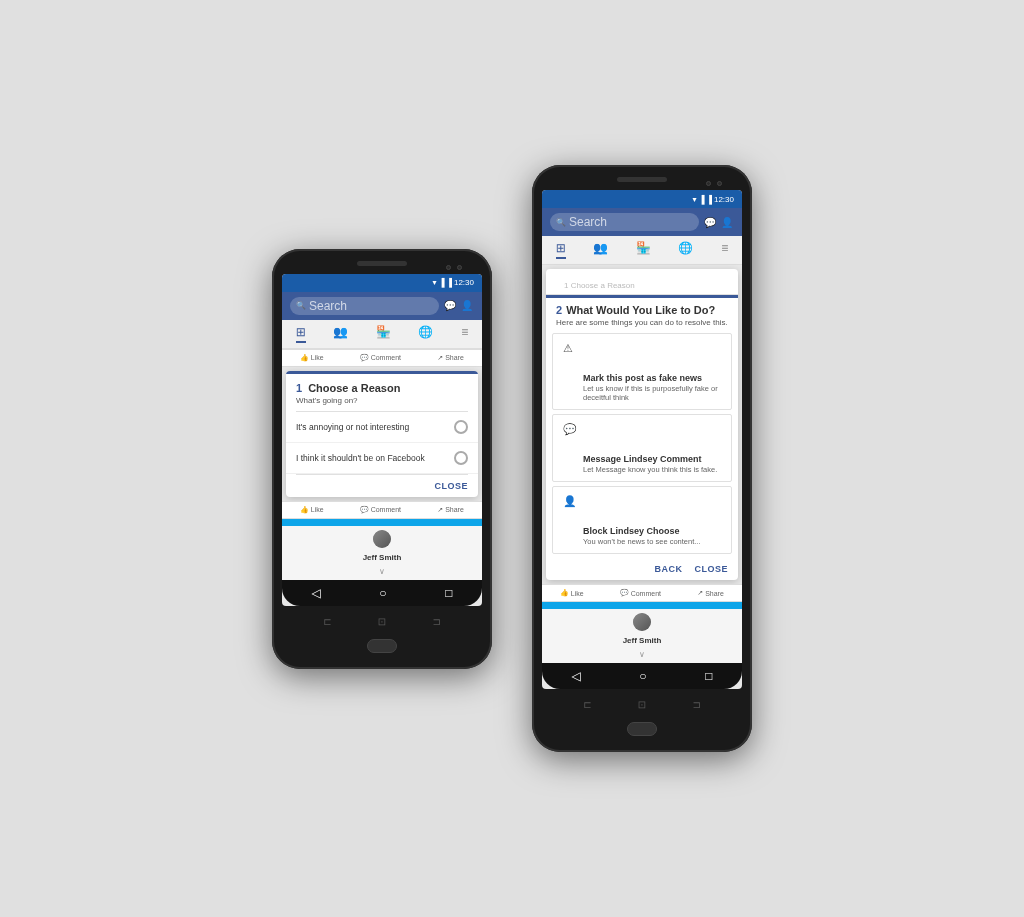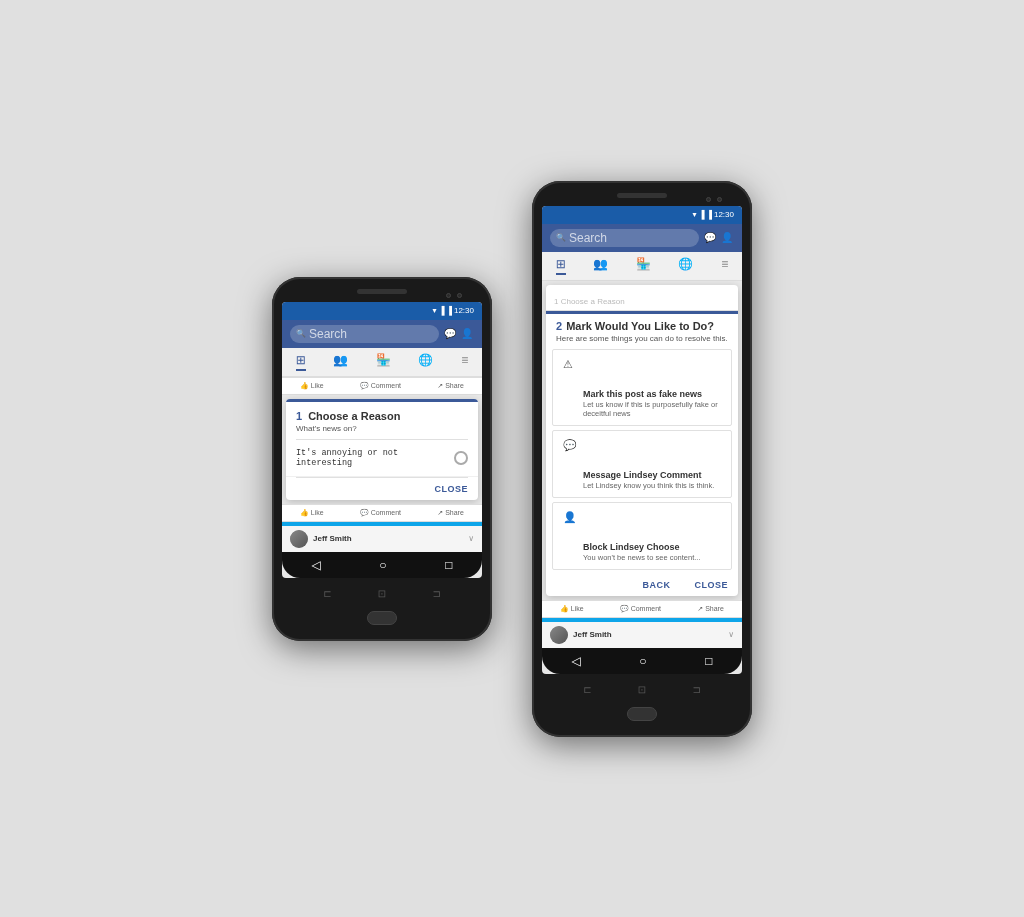"1 Choose a Reason" div { padding: 5px 8px 2px -> 5px 18px 2px }
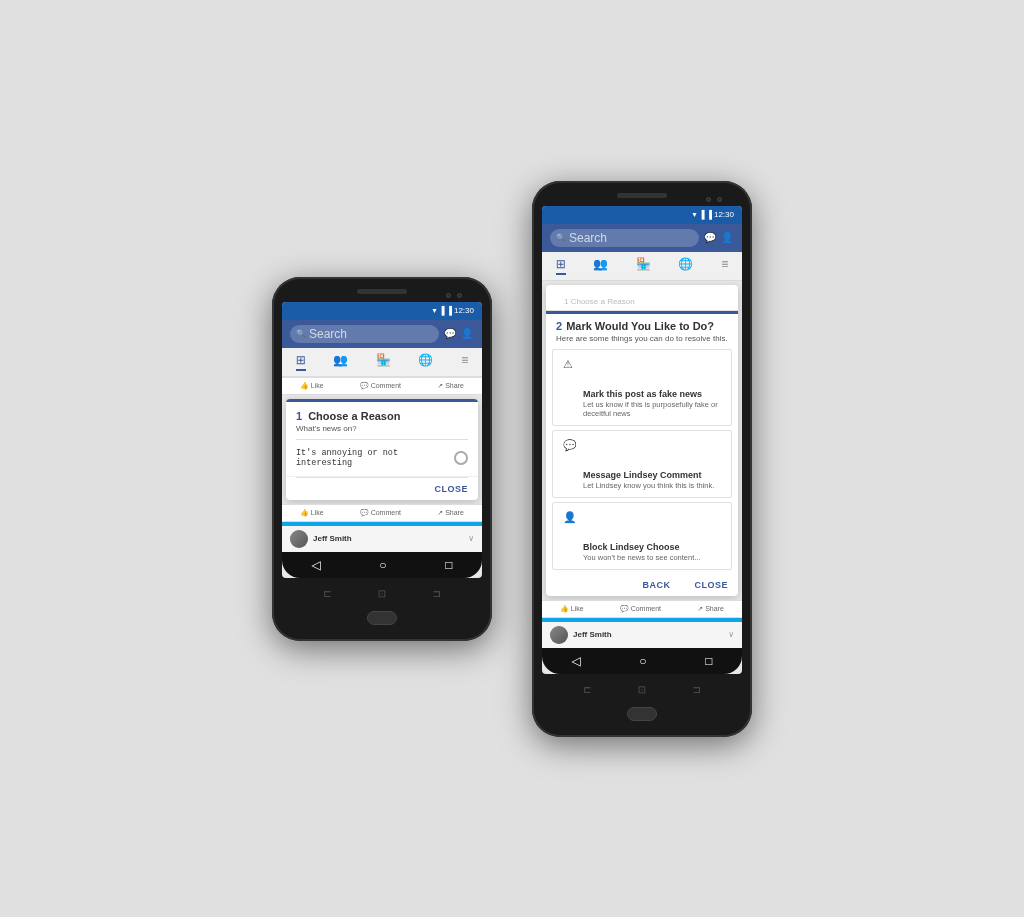"Mark Would You Like to" span { text: Mark -> What }
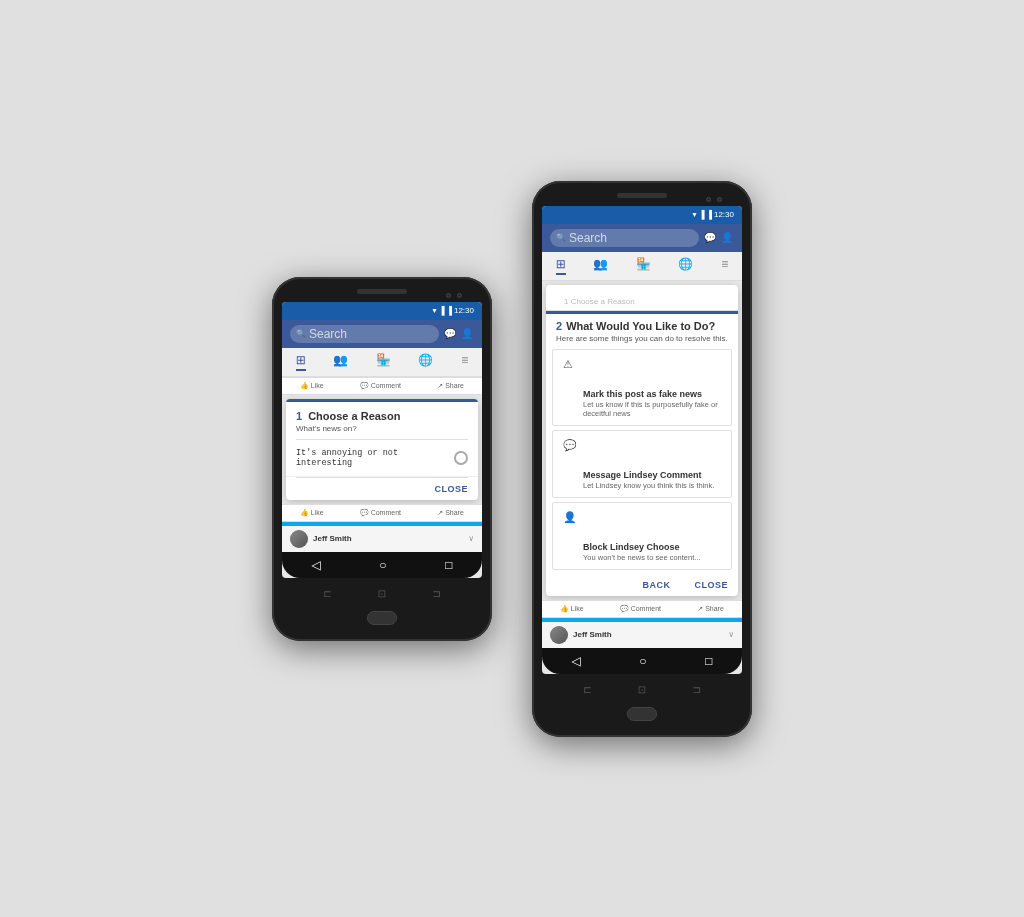"Let us know if this" div.action-item-desc { text: news -> think }
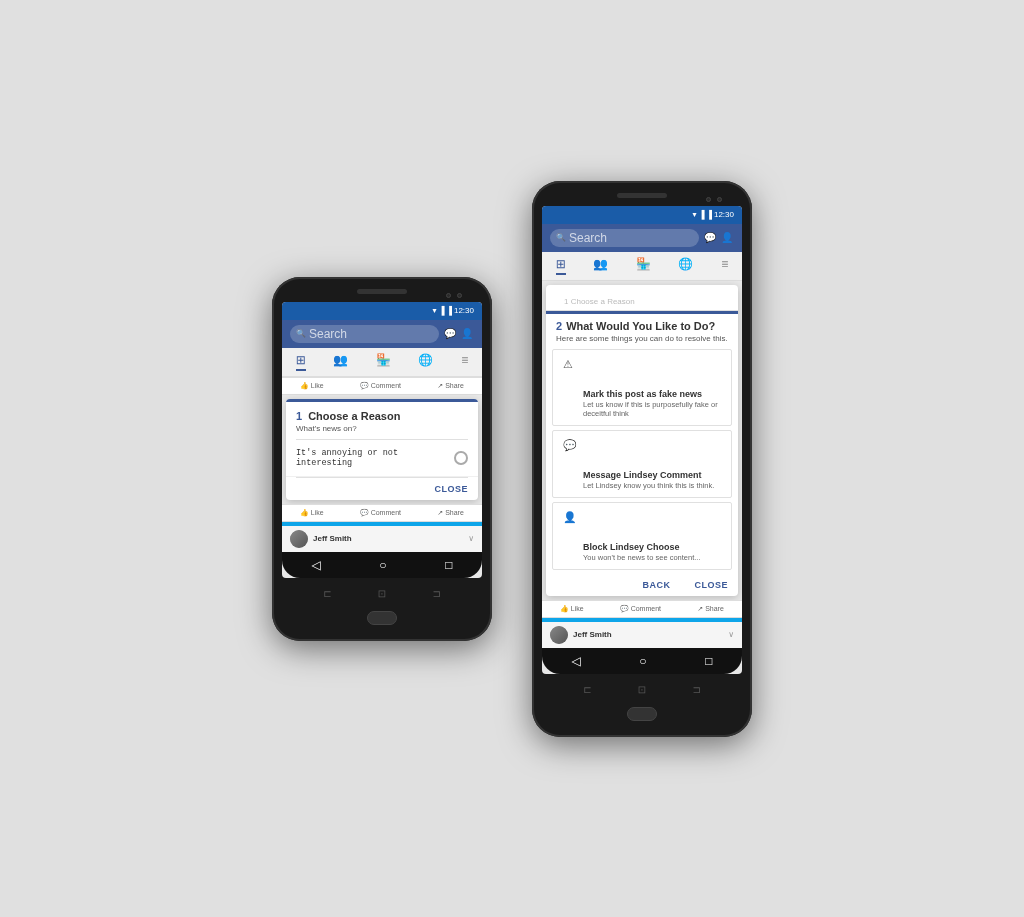"What's news on?" div.modal-subtitle { text: news -> going }
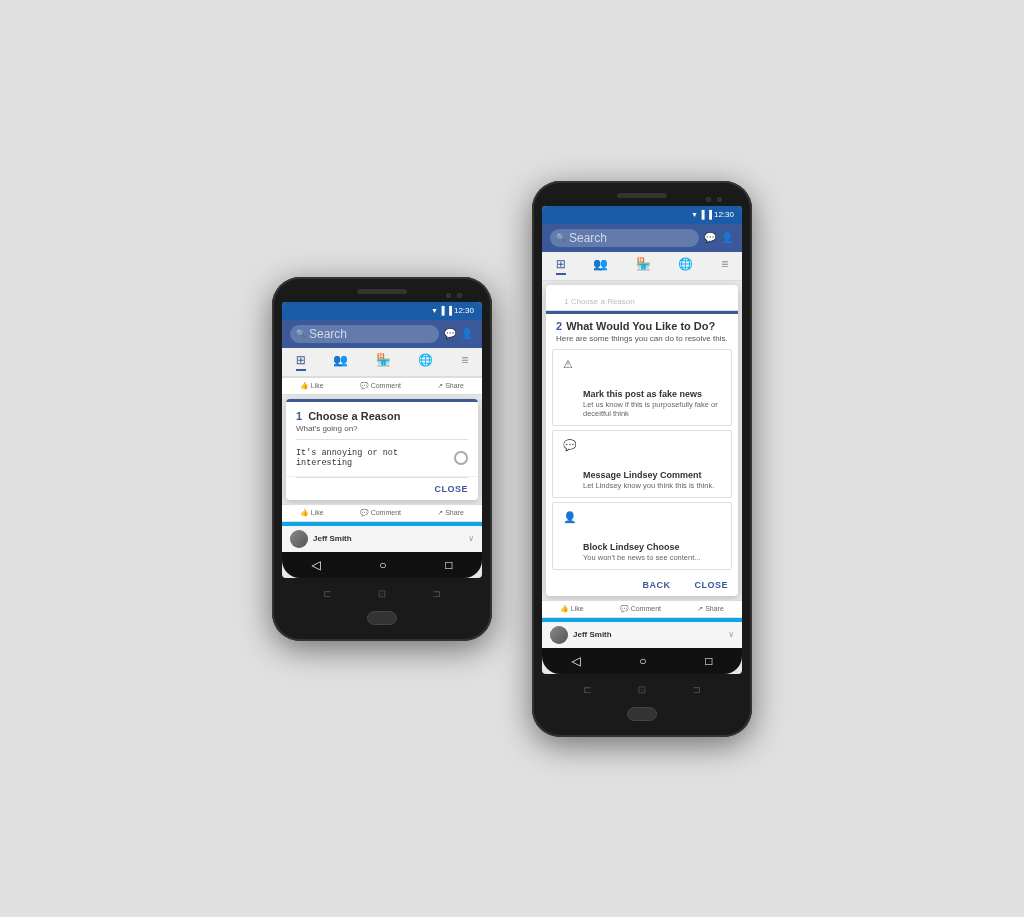"It's annoying or not interesting" .radio-label { font-family: Liberation Mono, monospace -> none }
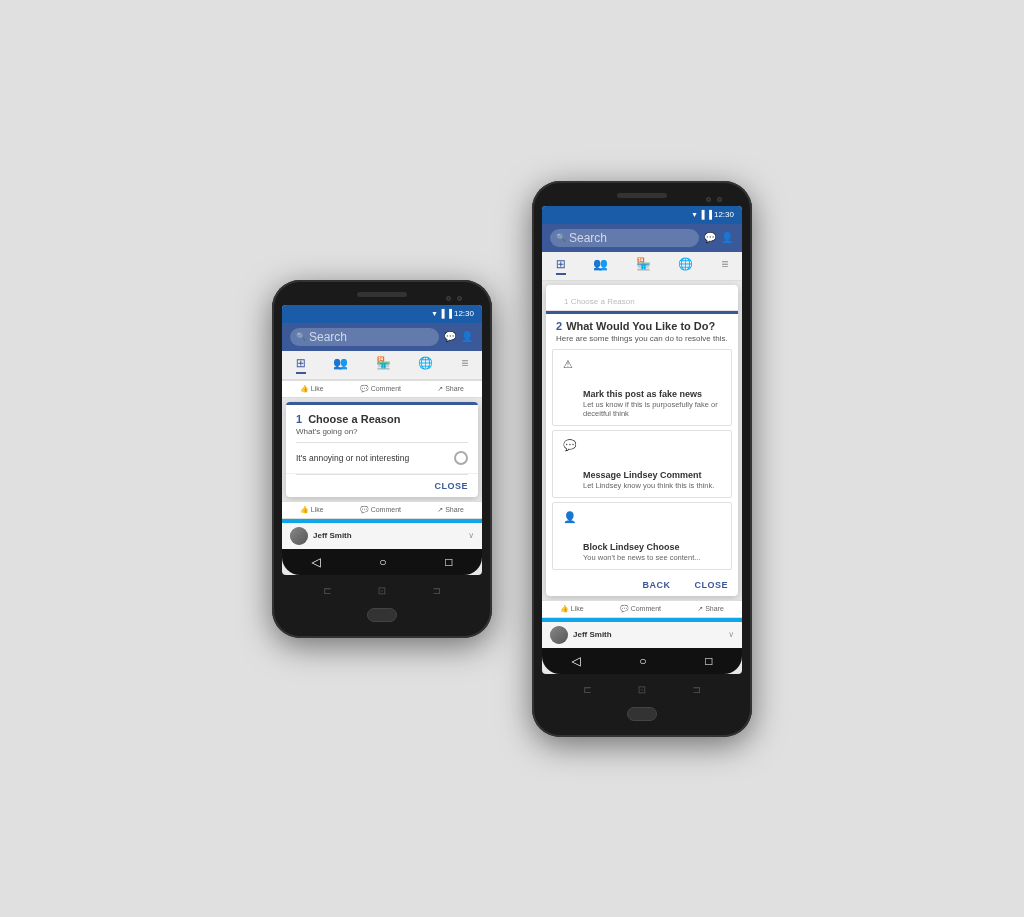"I think it shouldn't be" div.radio-option { html: none -> <div> <span>I think it shouldn't be on Facebook</span> <div></div> </div> }
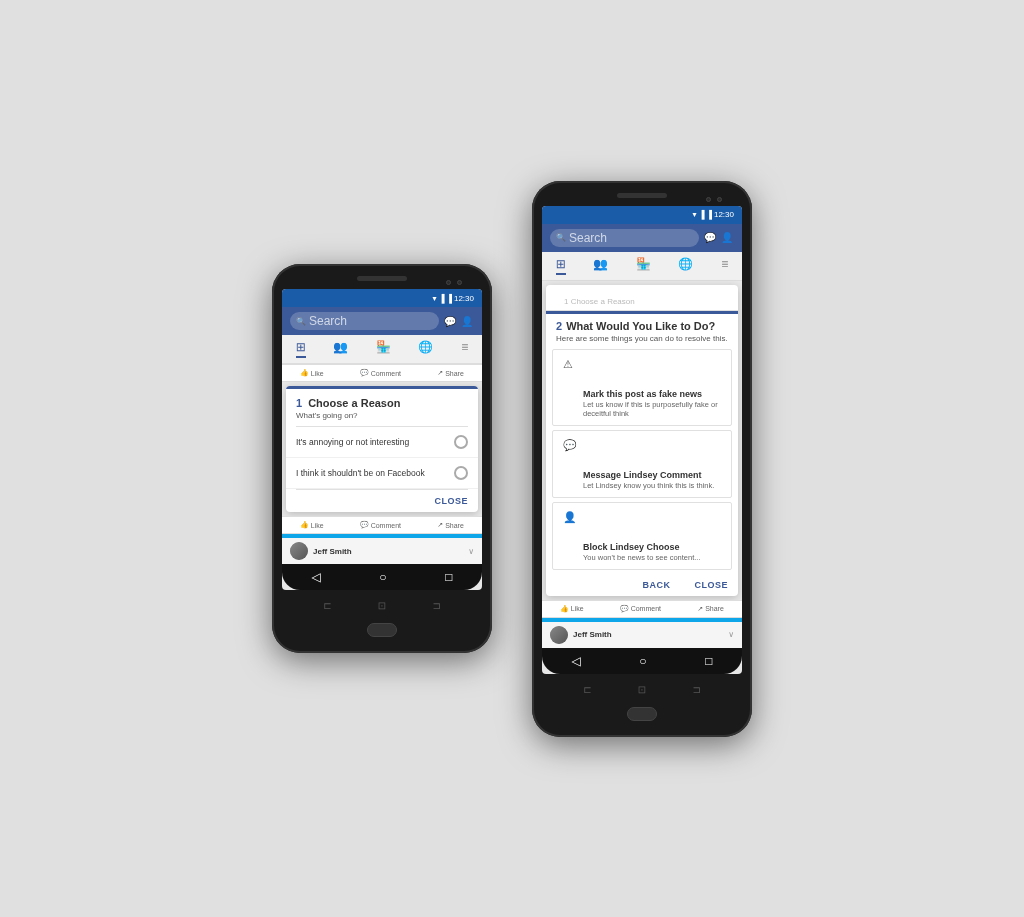"Let Lindsey know you think" div.action-item-desc { text: Lindsey know you think this is think -> Message know you think this is fake }
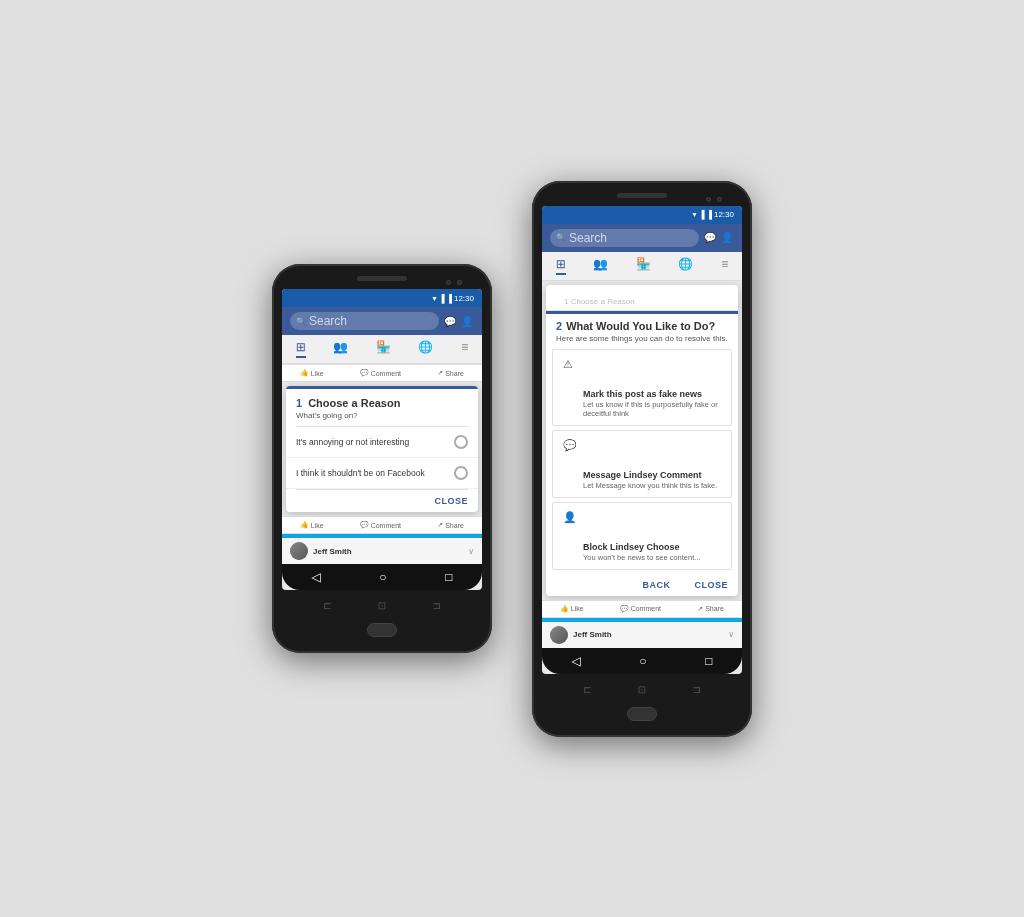"Jeff Smith" .post-footer { border-top: 4px solid #0ea5e9 -> 7px solid #0ea5e9; flex-direction: none -> column }
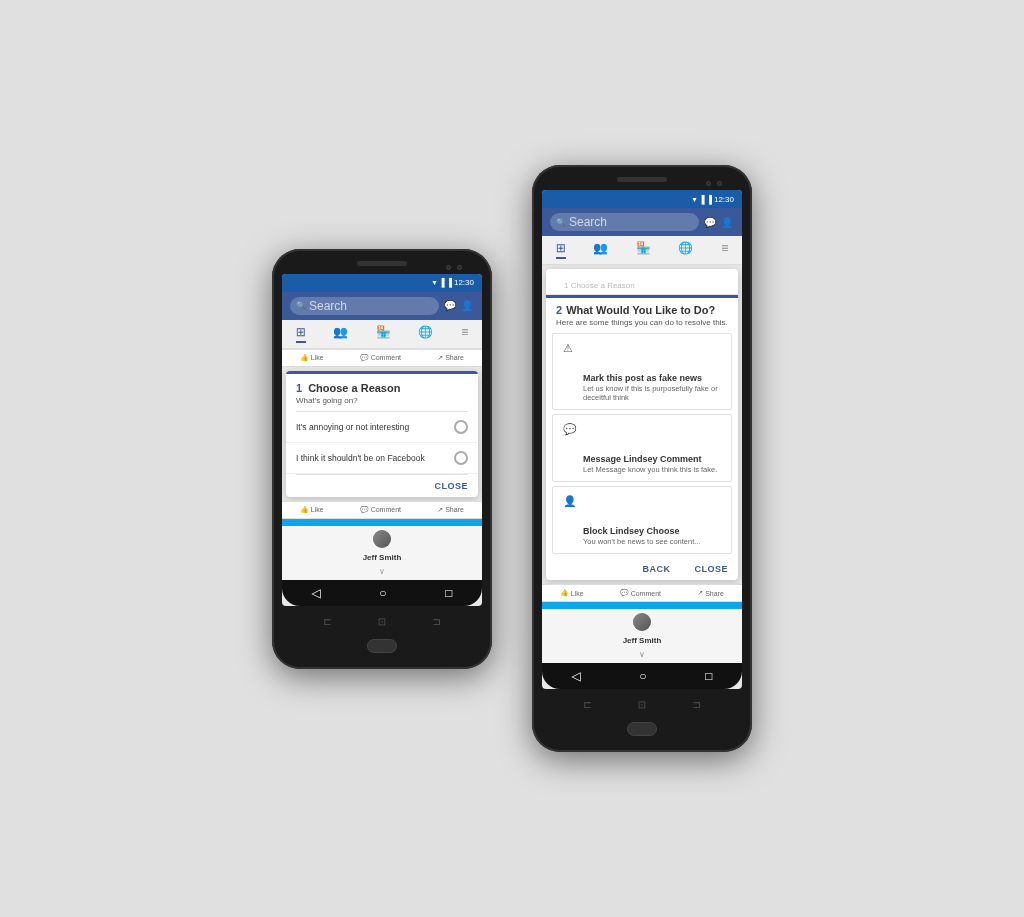"BACK" .modal-footer-btns { gap: 24px -> 12px }
